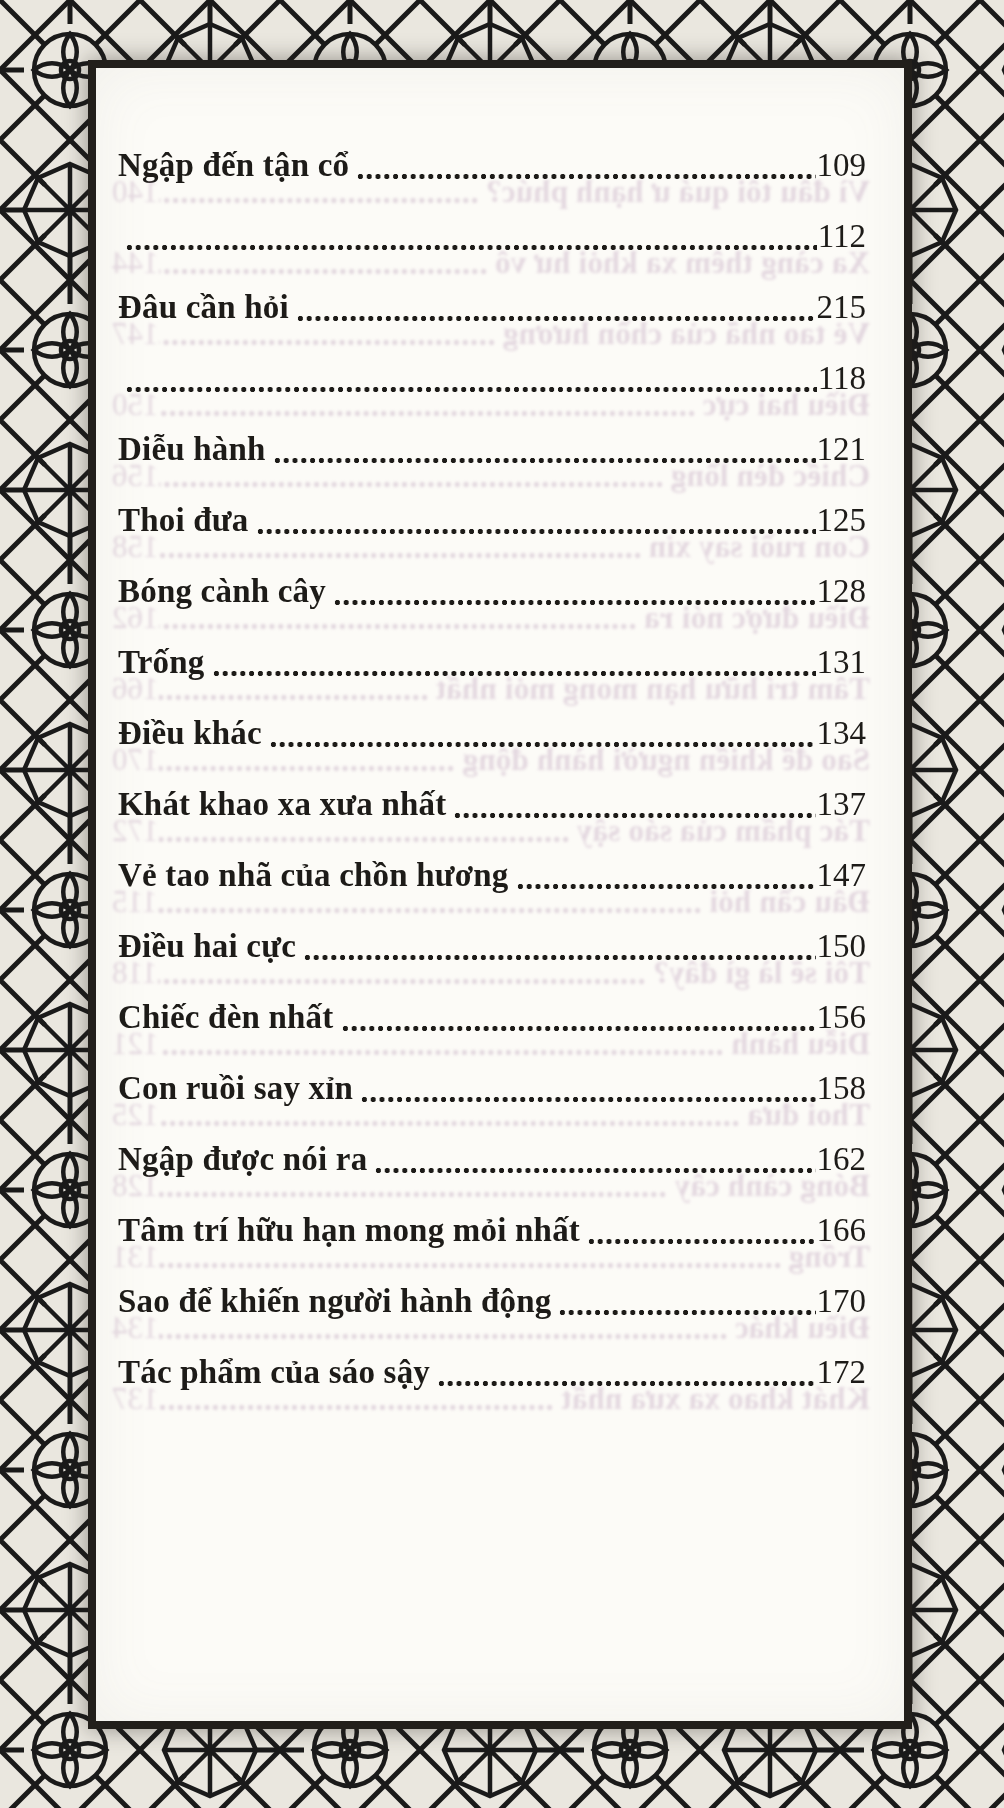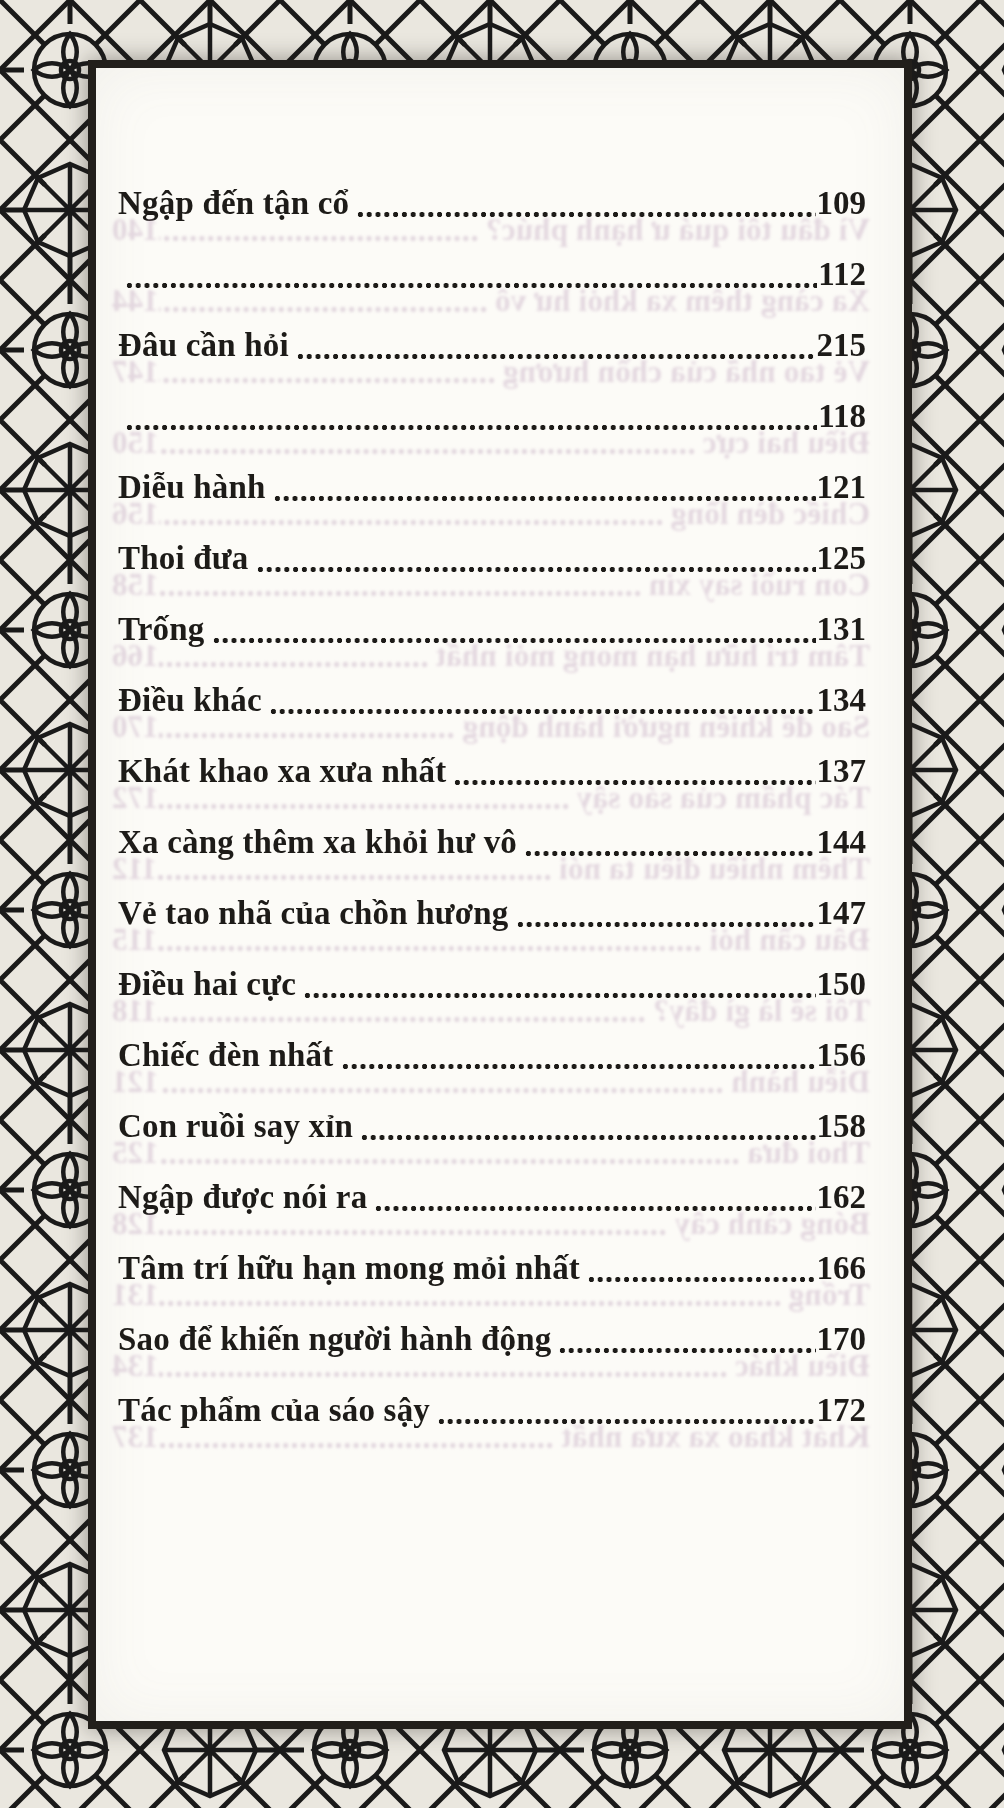"Ngập đến tận cổ" .toc { padding: 96px 38px 0 22px -> 74px 38px 0 22px; top: 16px -> 0 }
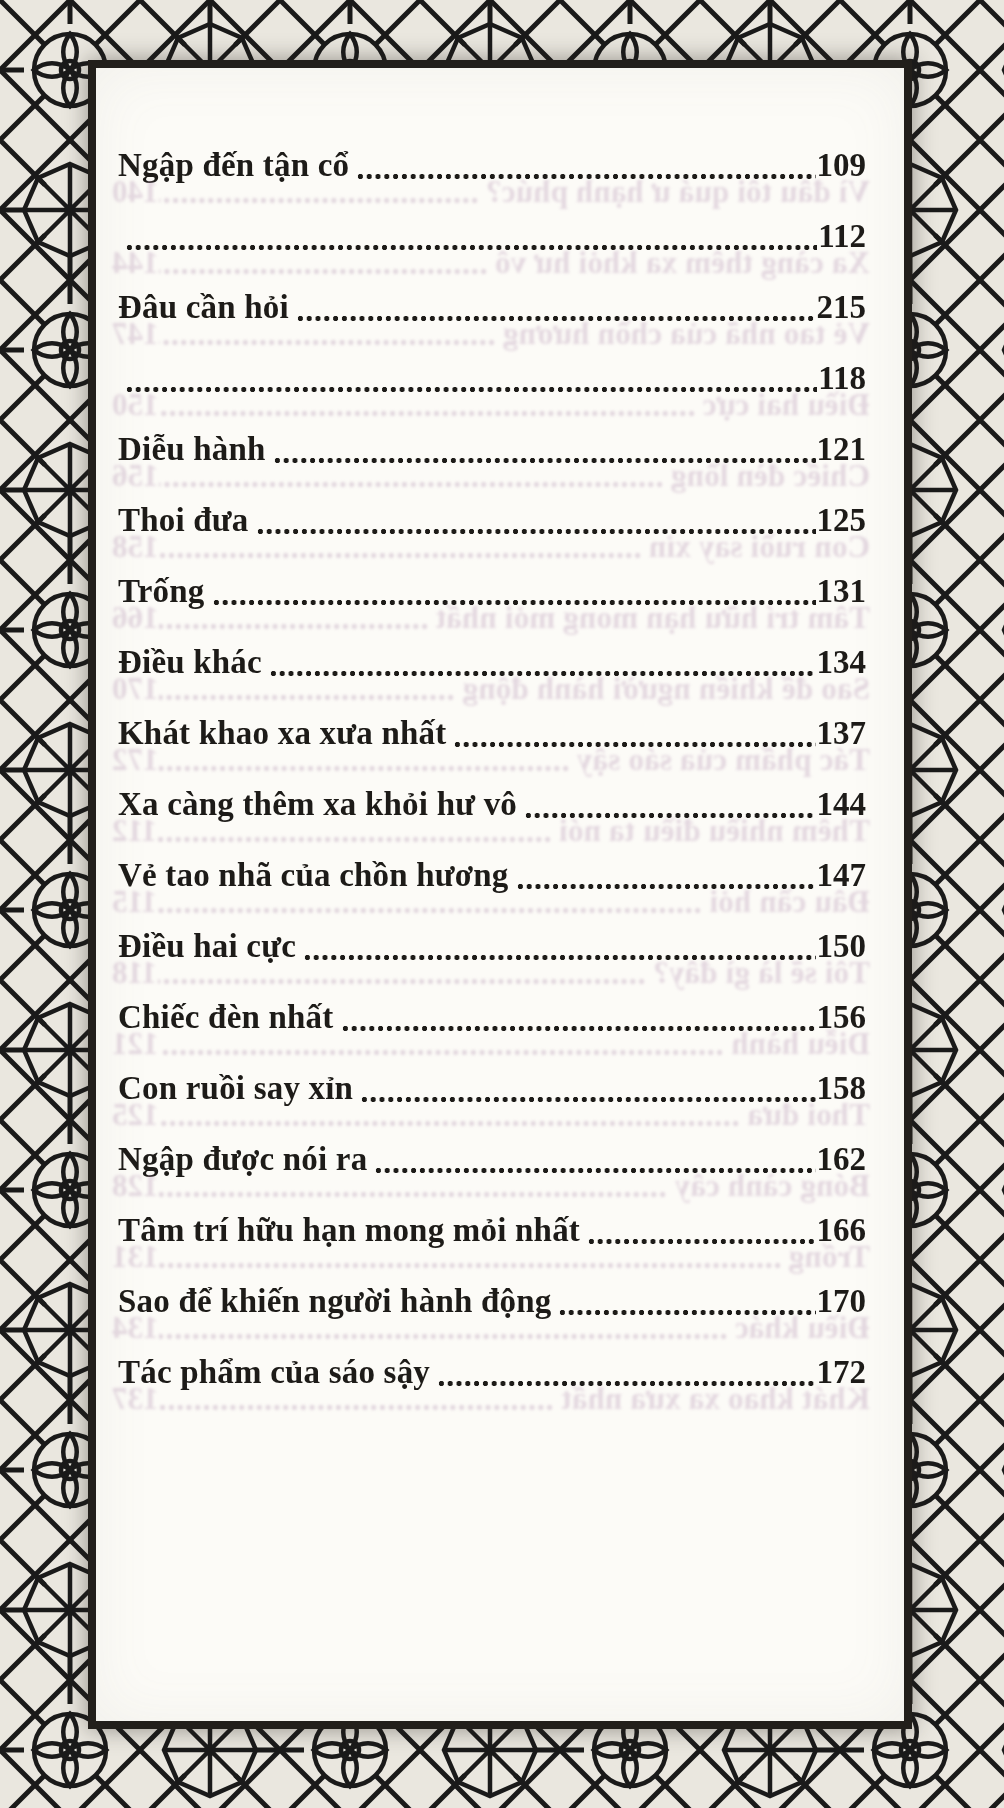"109" .pagenum { font-weight: 700 -> 400 }
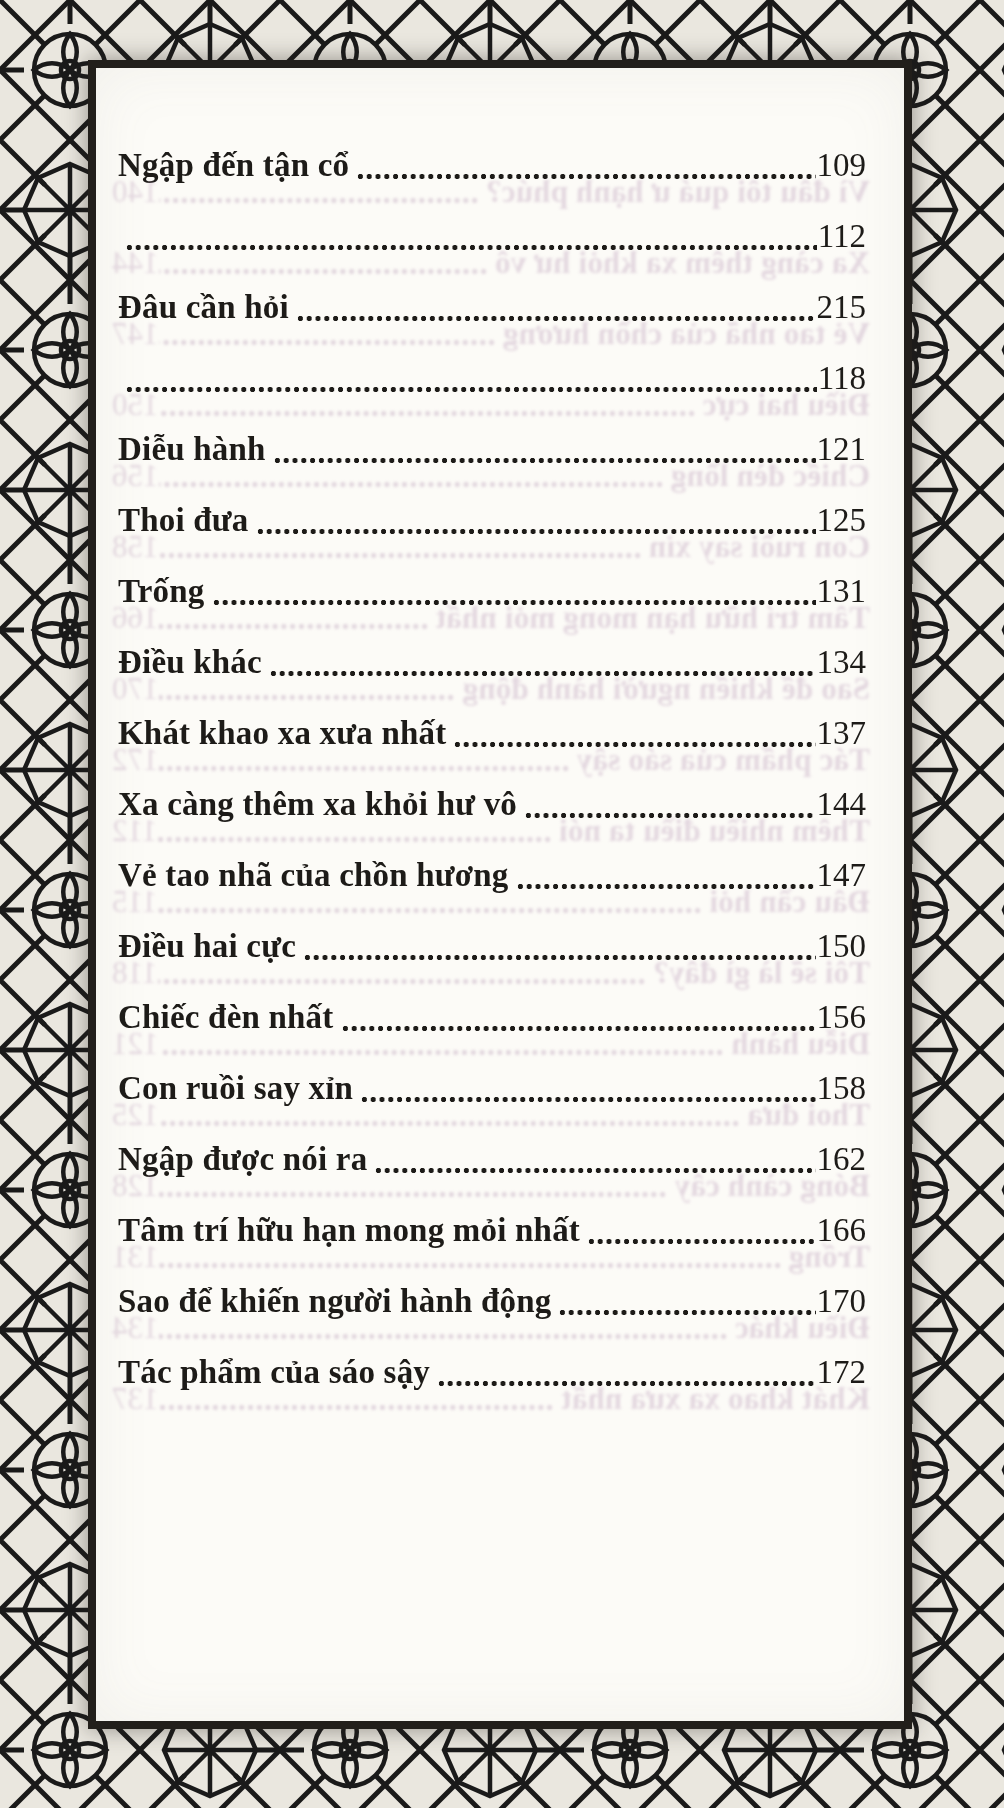"Bóng cành cây" div.toc-row { html: none -> <div> <span>Bóng cành cây</span> <span></span> <span>128</span> <span> <span>Điều được nói ra</span> <span></span> <span>162</span> </span> </div> }
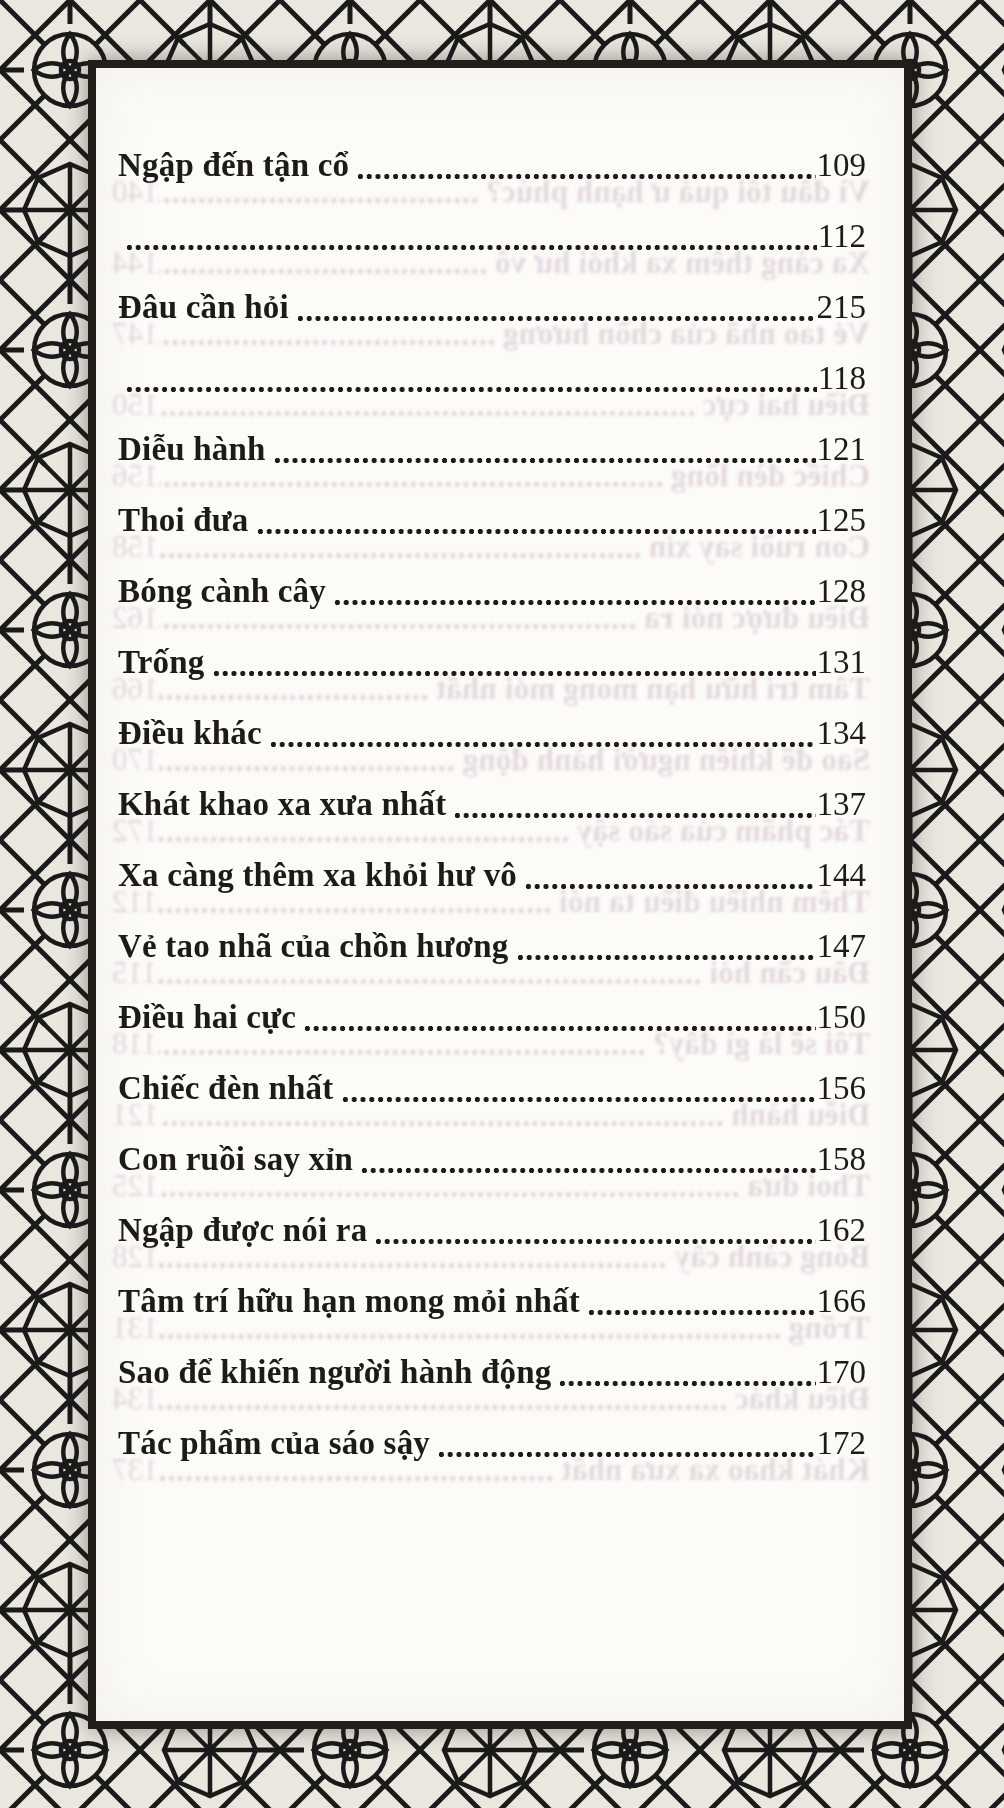"Xa càng thêm xa khỏi" div.toc-row { html: <div> <span>Xa càng thêm xa khỏi hư vô</span> <span></span> <span>144</span> <span> <span>Thêm nhiều điều ta nói</span> <span></span> <span>112</span> </span> </div> -> none }
